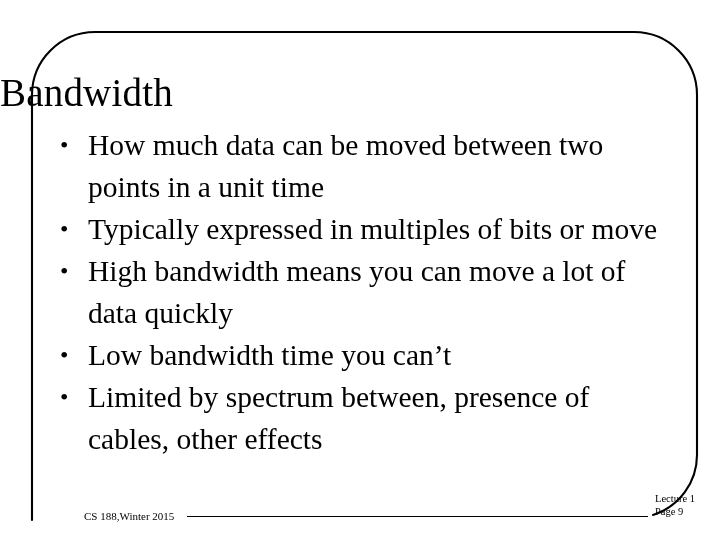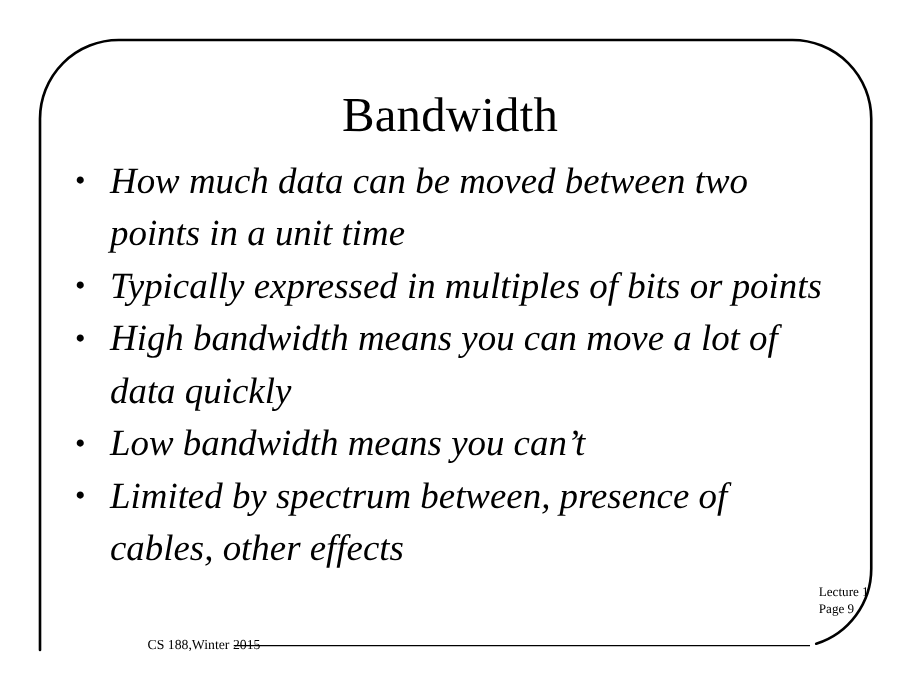"Bandwidth" #title { text-align: center -> none }
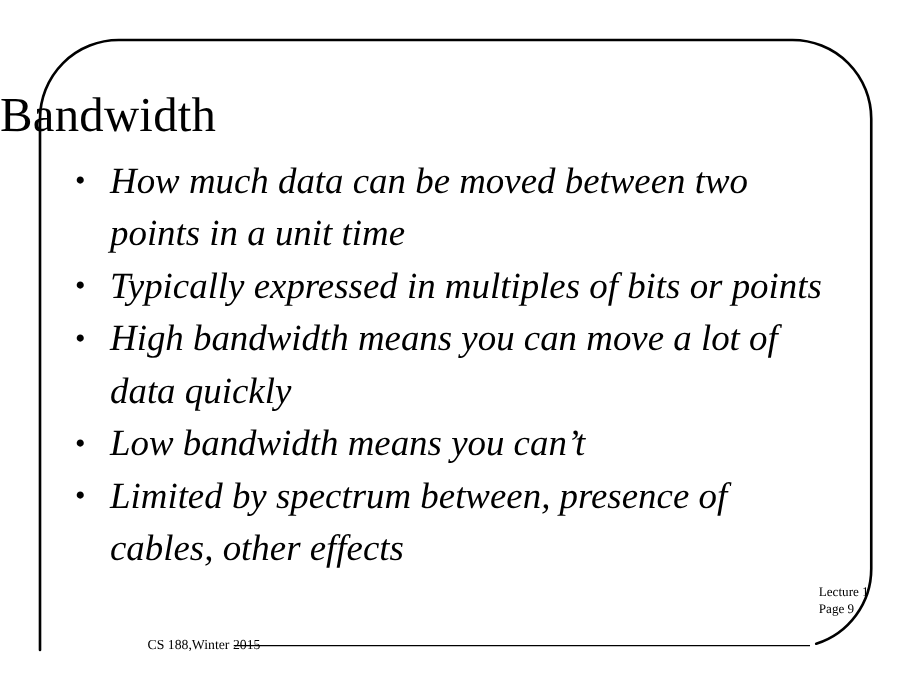"How much data can be" .bullet-text { font-style: italic -> none }
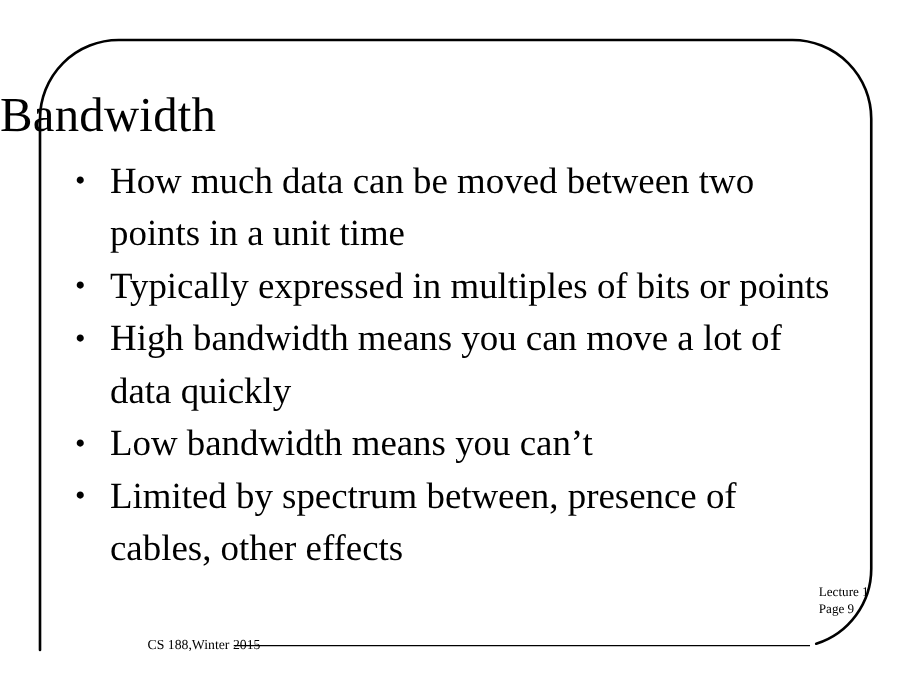"Typically expressed in multiples of" span.bullet-text { text: points -> move }
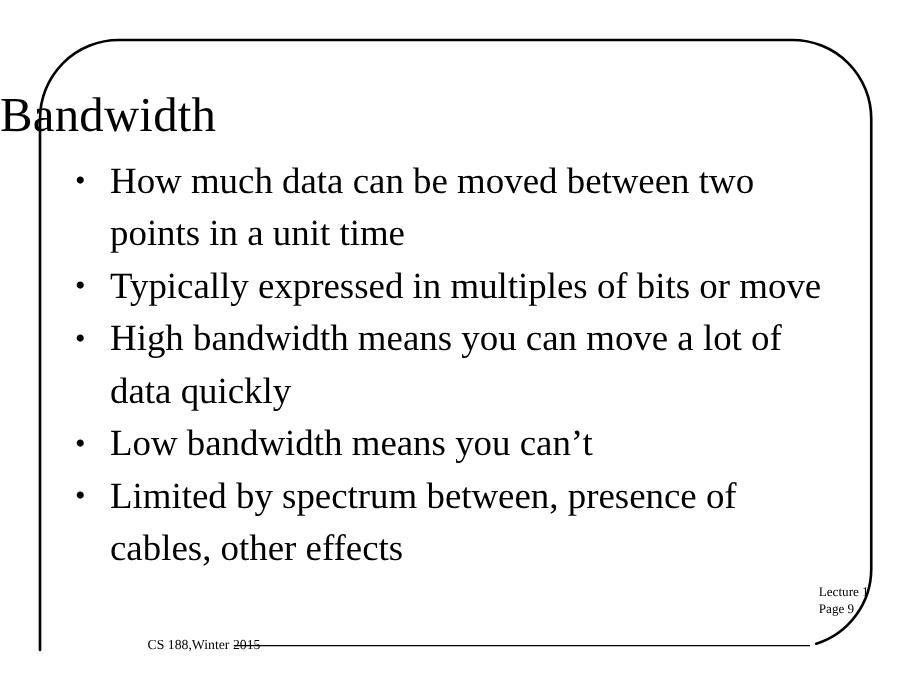"Low bandwidth means you can’t" span.bullet-text { text: means -> time }
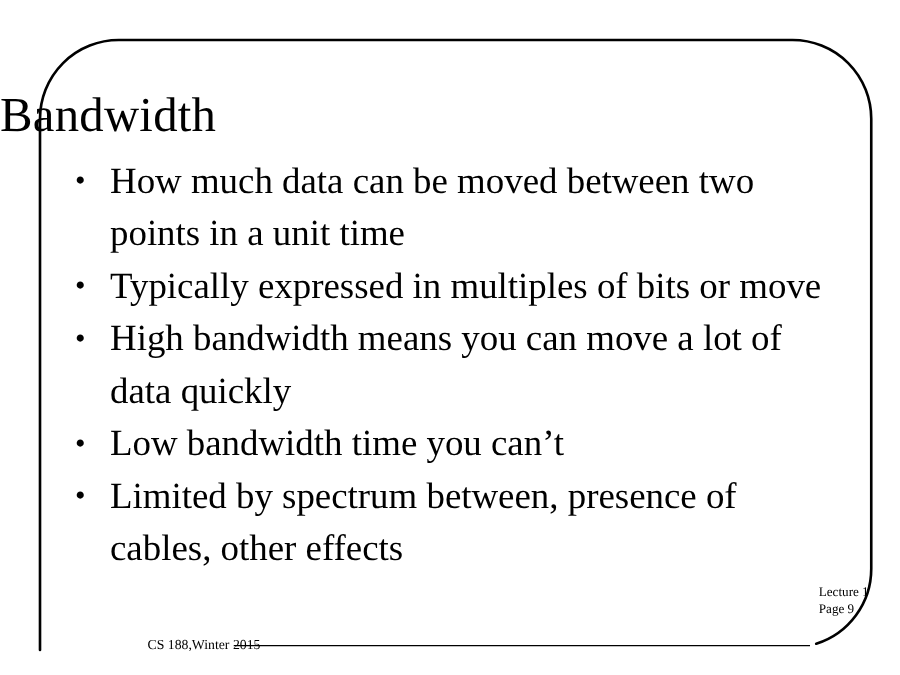"Lecture 1" #footer-right { top: 468px -> 492px }
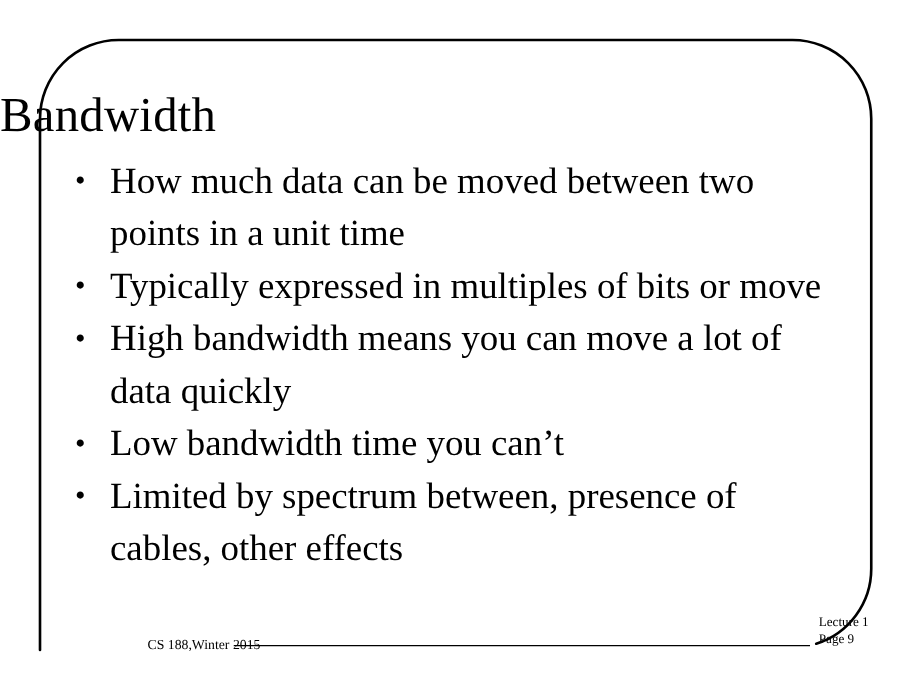"CS 188,Winter 2015" #footer-left { margin-left: 34px -> none }
